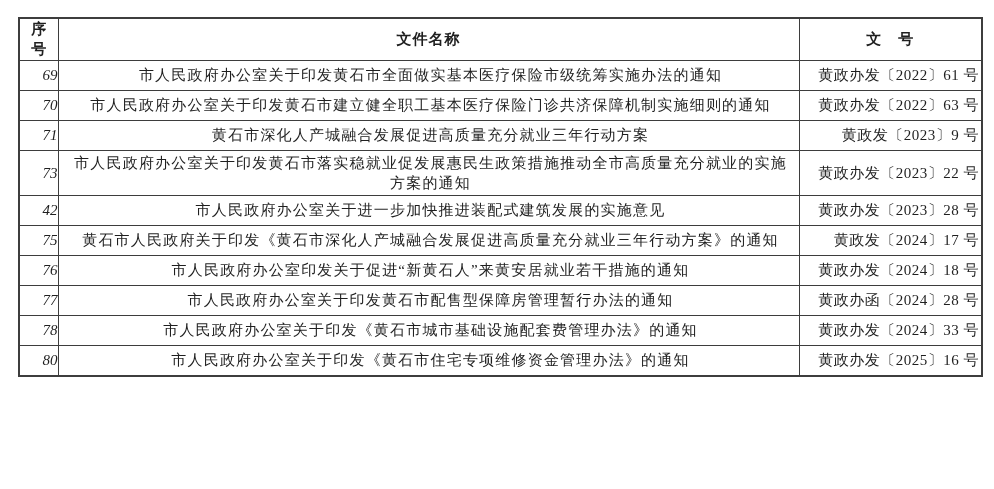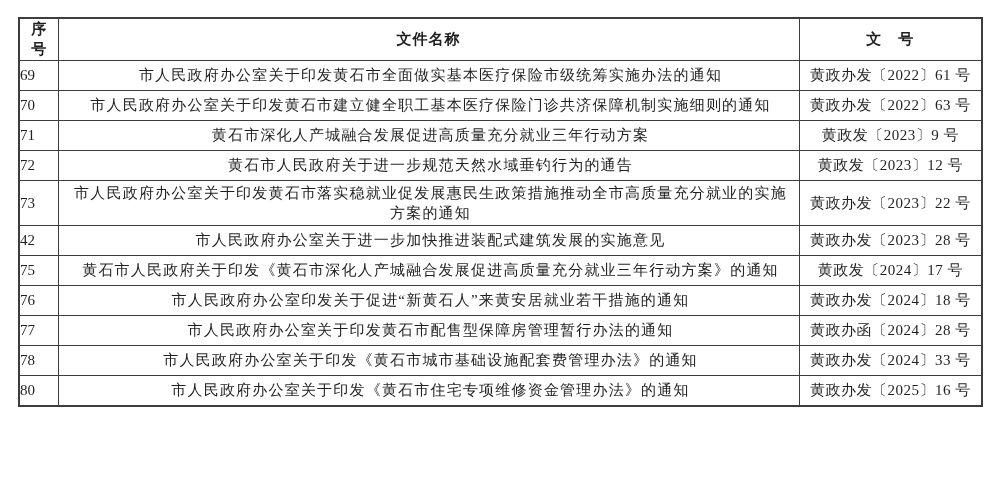"69" td.serial-cell { font-style: none -> italic; text-align: left -> right }
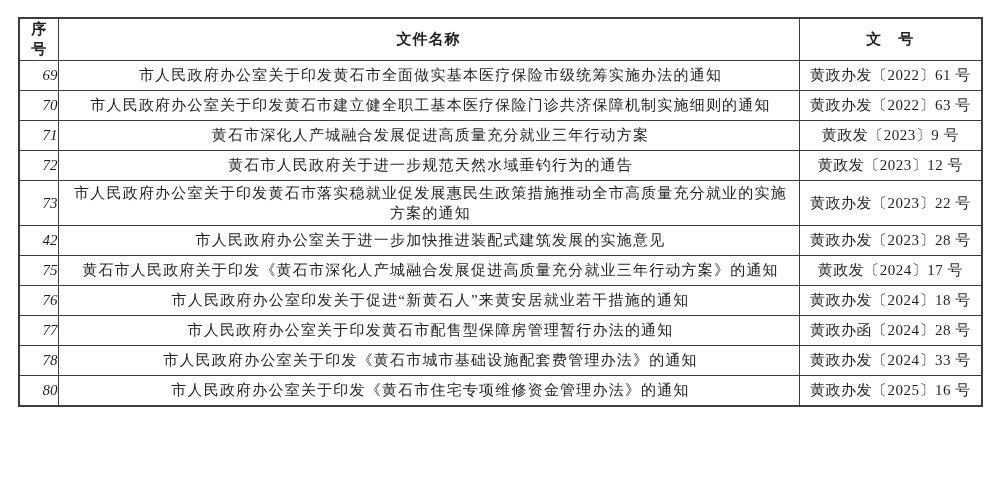"黄政办发〔2022〕61 号" td.docnum-cell { text-align: center -> right }
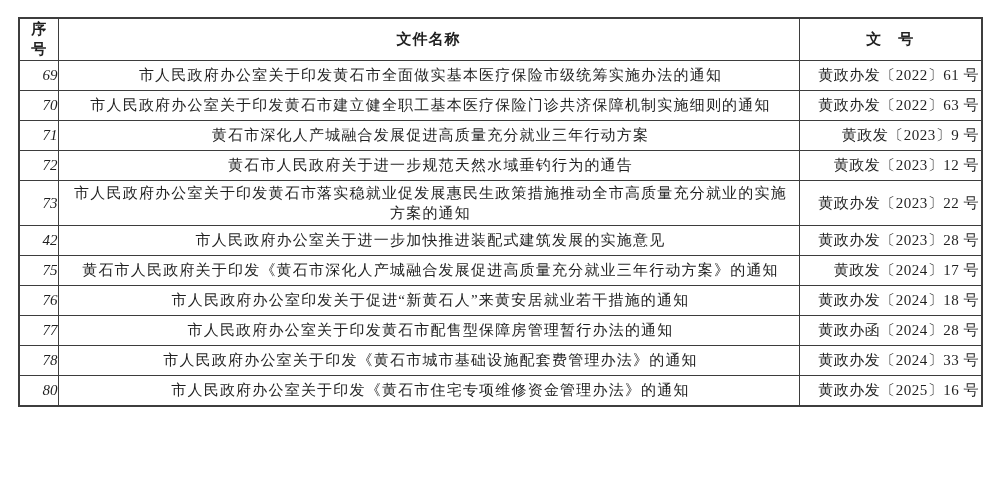"72" tr { html: <tr> <td>72</td> <td>黄石市人民政府关于进一步规范天然水域垂钓行为的通告</td> <td>黄政发〔2023〕12 号</td> </tr> -> none }
